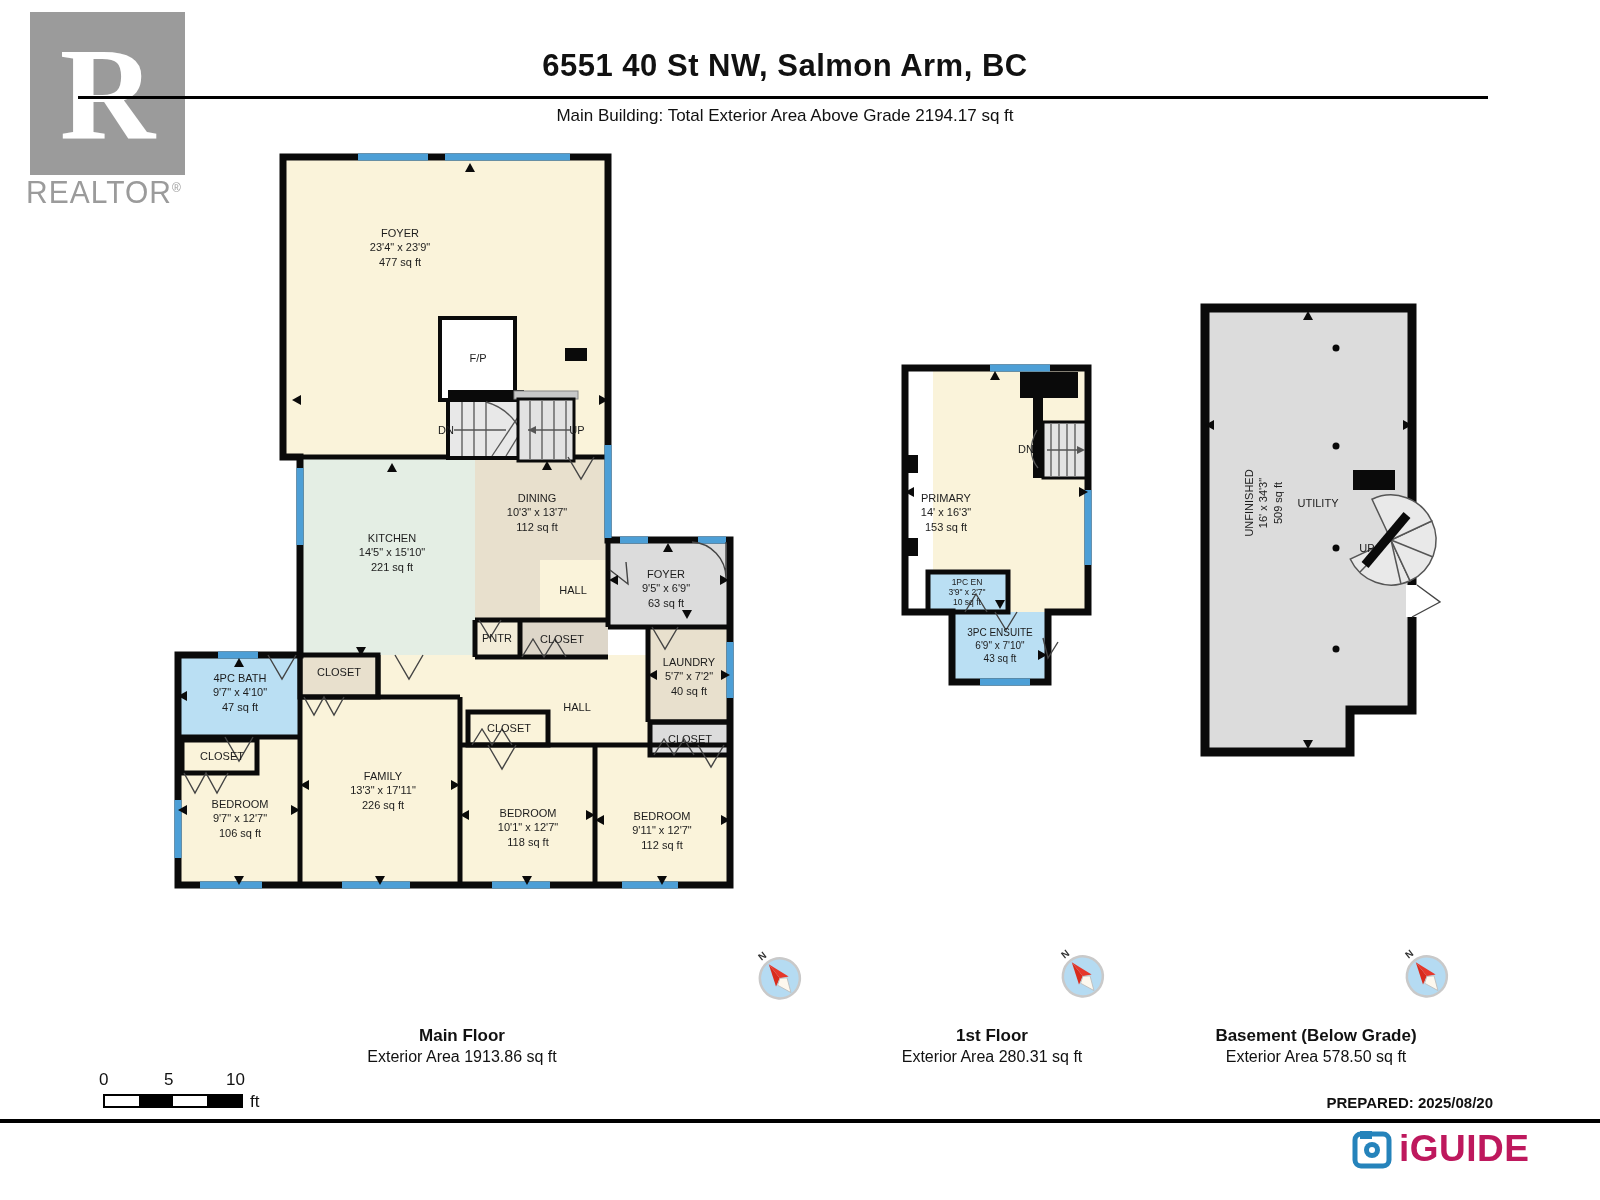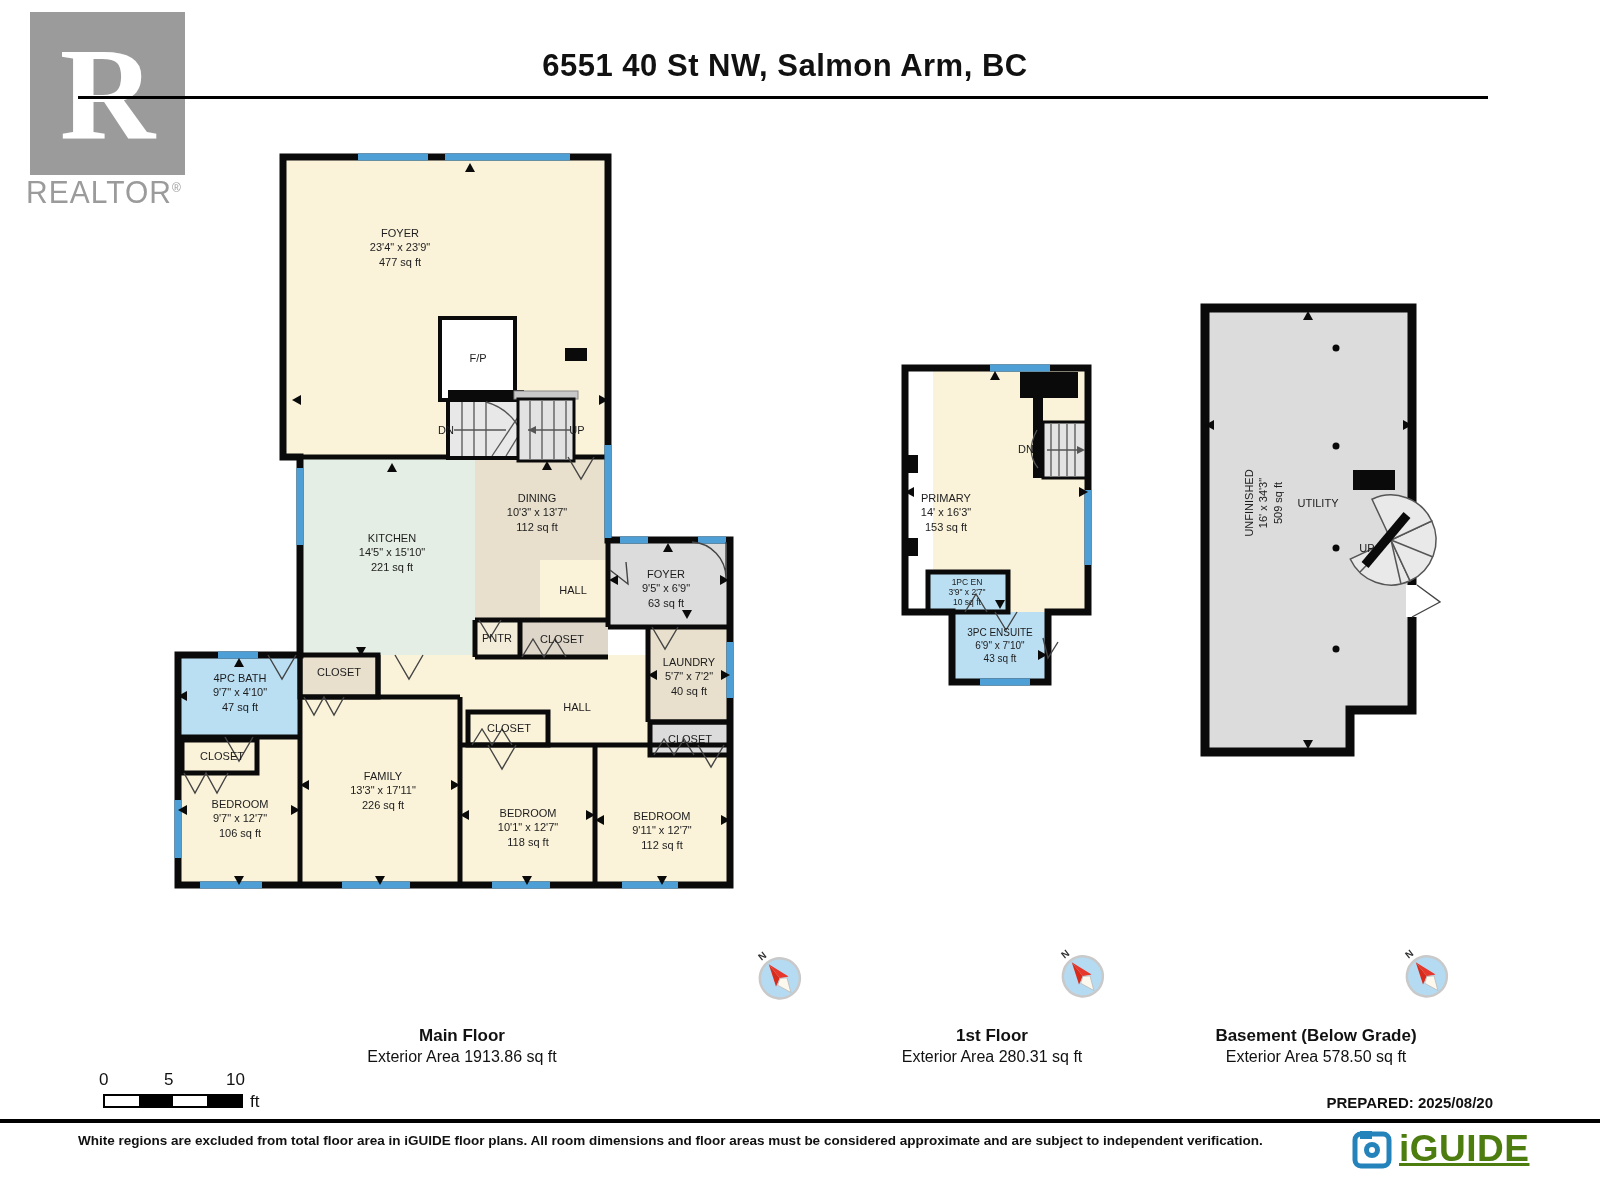"Main Building: Total Exterior Area" div.abs { html: none -> <div>Main Building: Total Exterior Area Above Grade 2194.17 sq ft</div> }
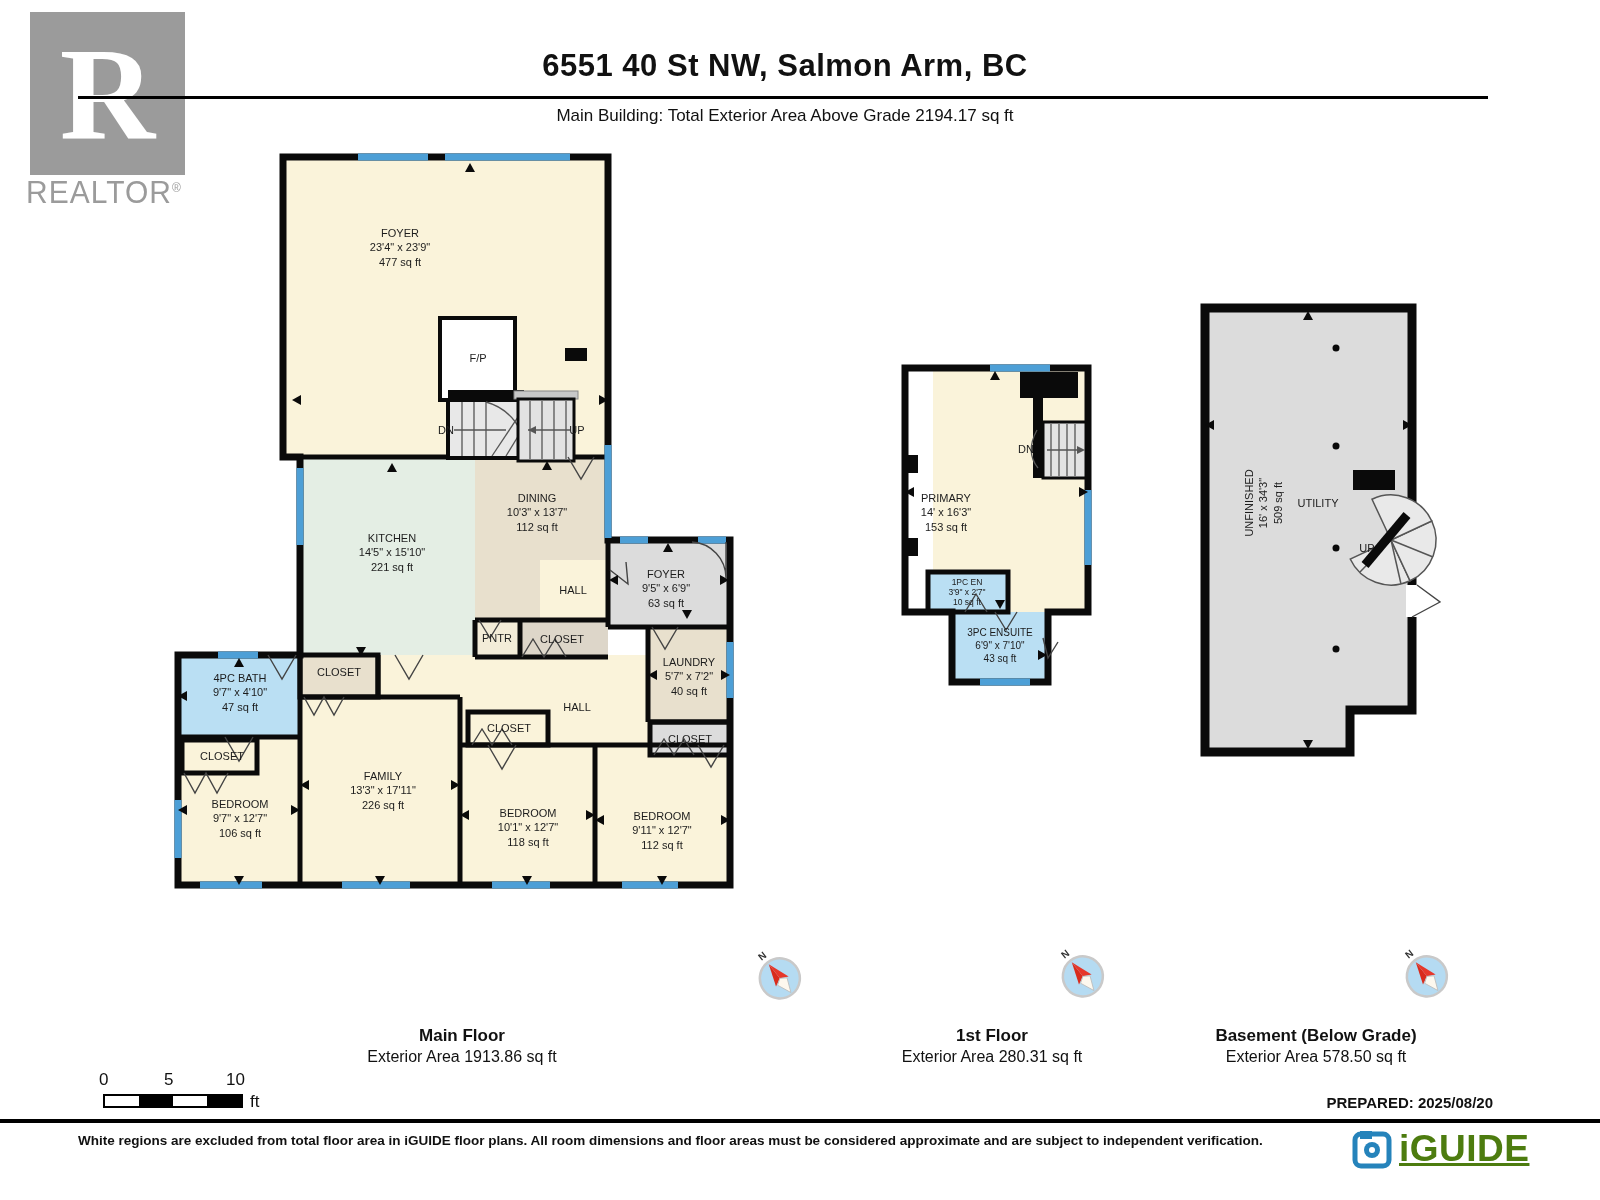"White regions are excluded from" div.abs { html: <div>White regions are excluded from total floor area in iGUIDE floor plans. All room dimensions and floor areas must be considered approximate and are subject to independent verification.</div> -> none }
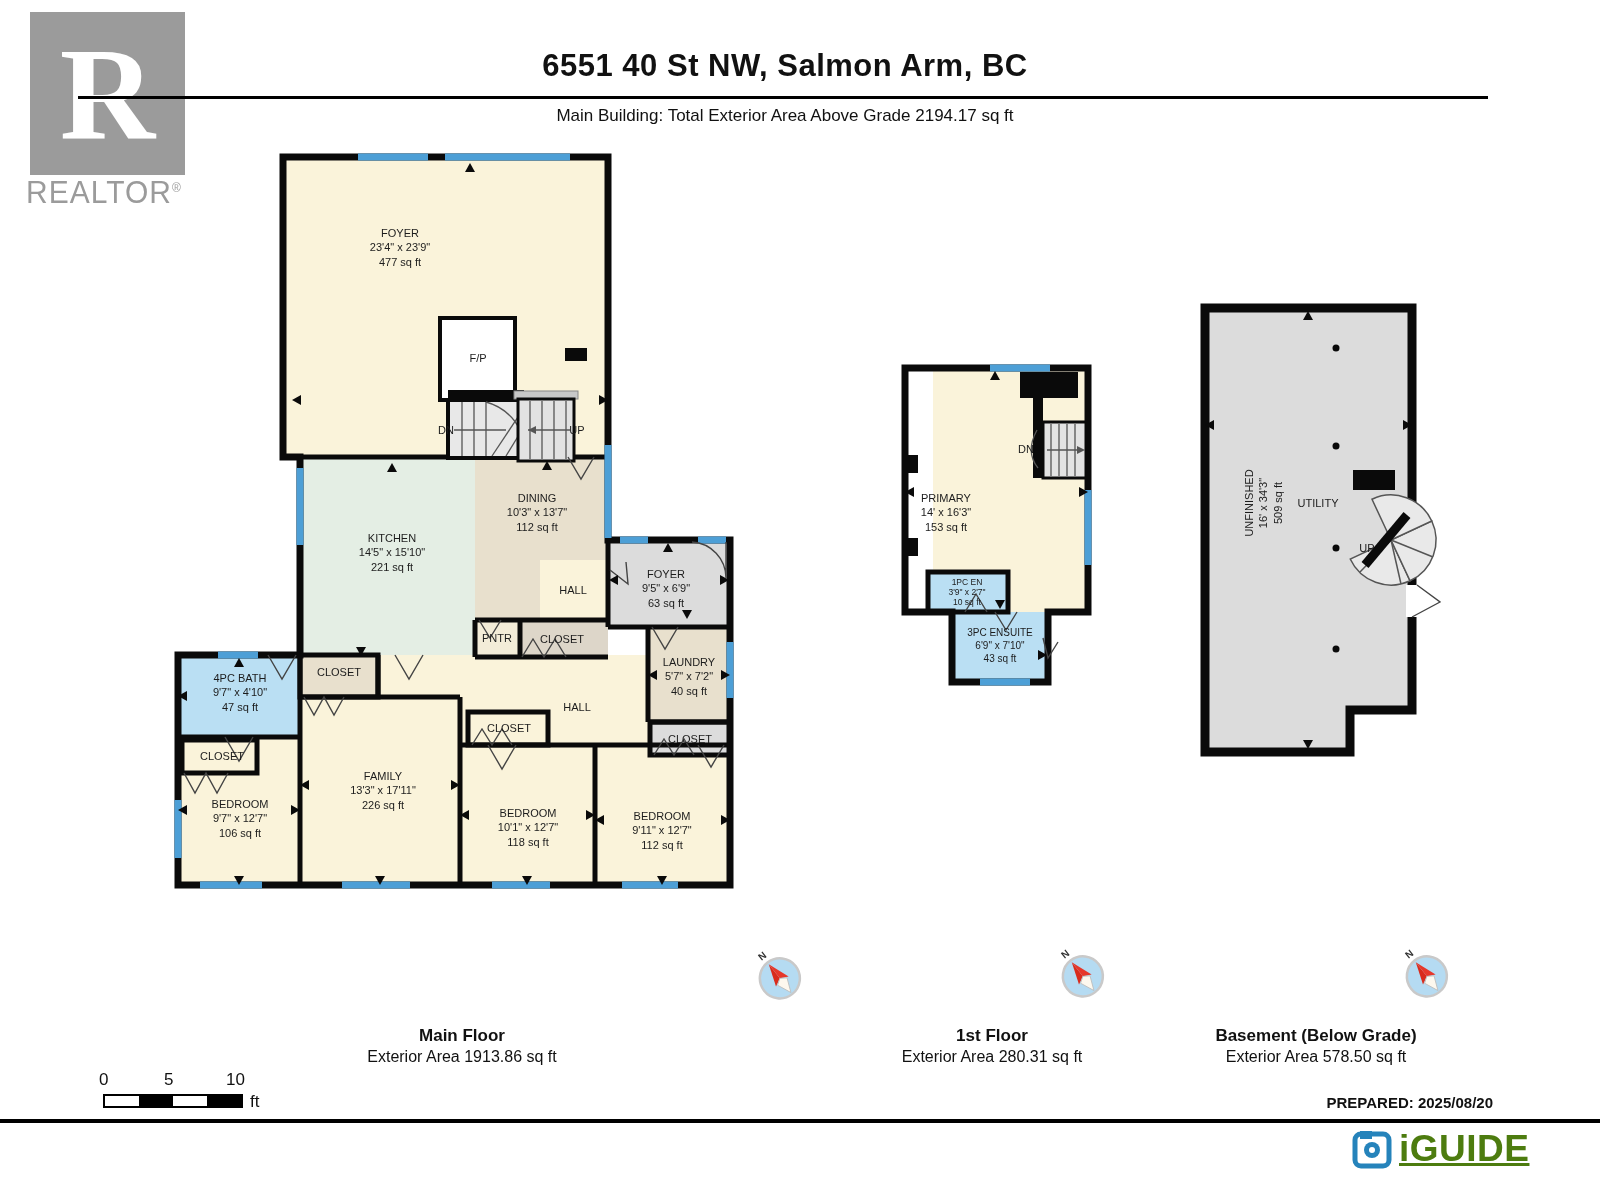"iGUIDE" .iguide .word { color: #4d7c0f -> #be185d; text-decoration: underline -> none }
